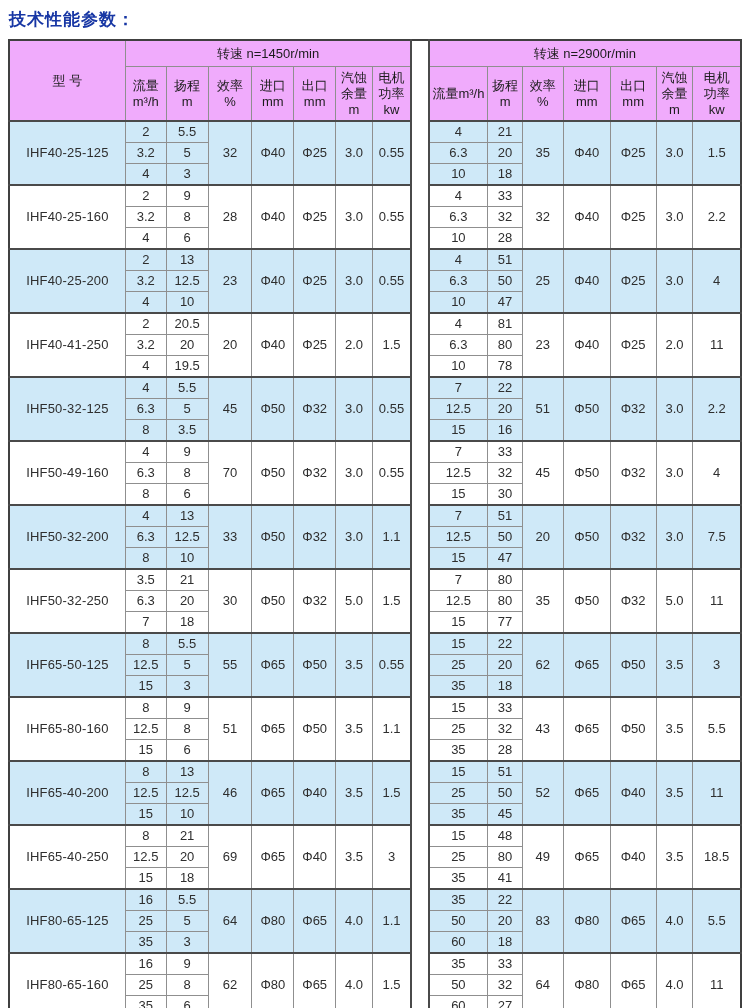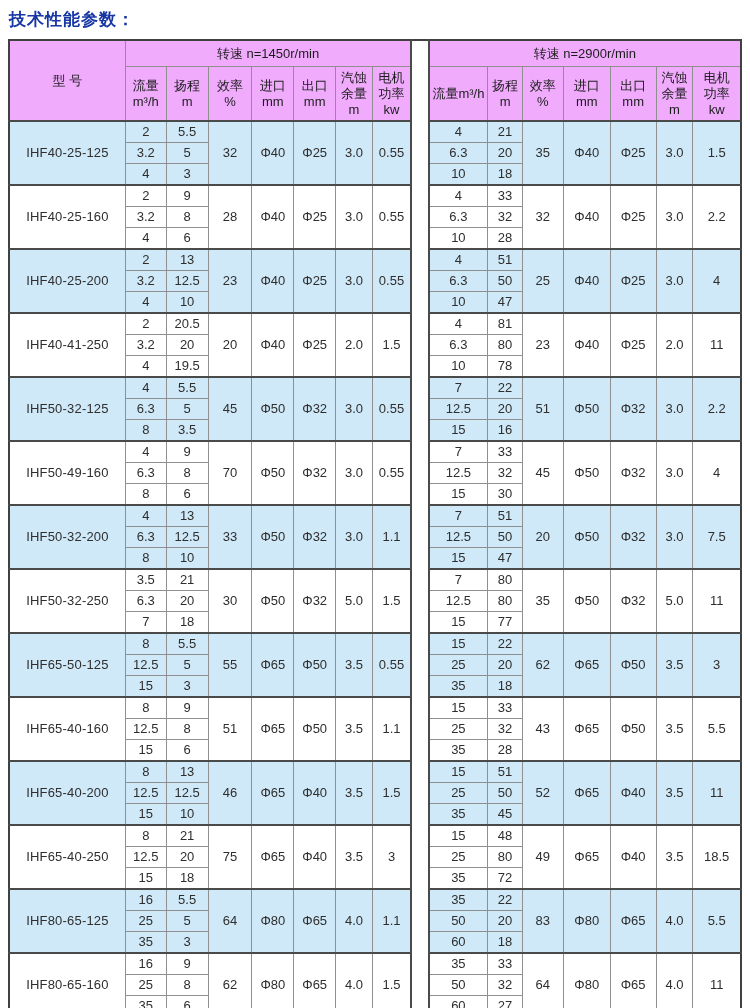"IHF65-40-160" td.model-cell { text: IHF65-40-160 -> IHF65-80-160 }
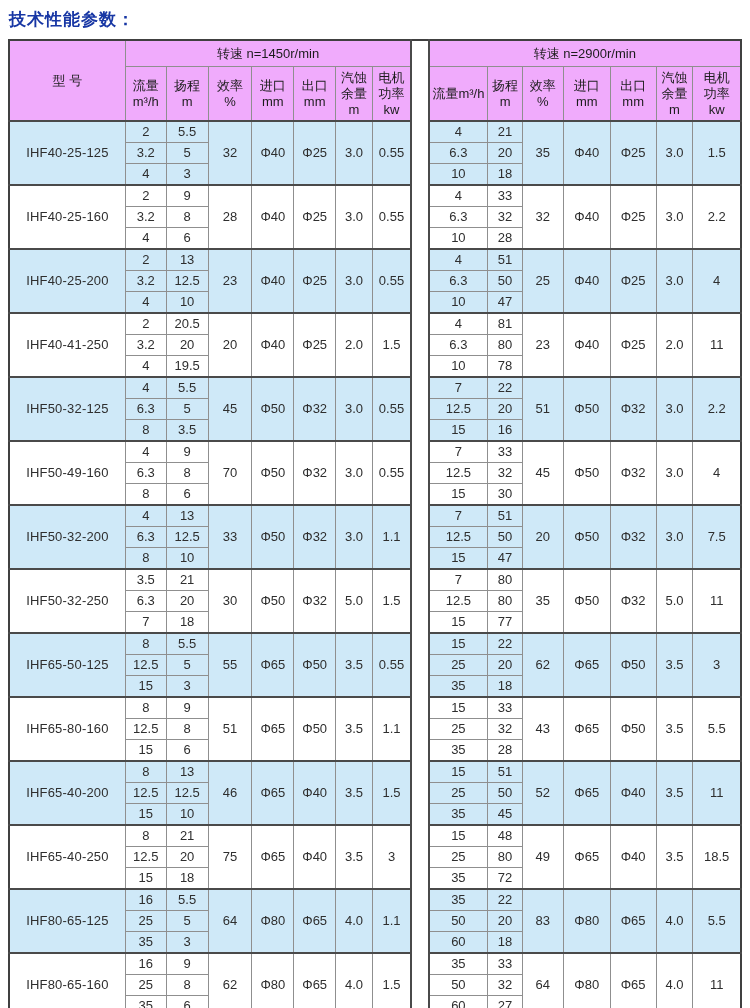"75" td { text: 75 -> 69 }
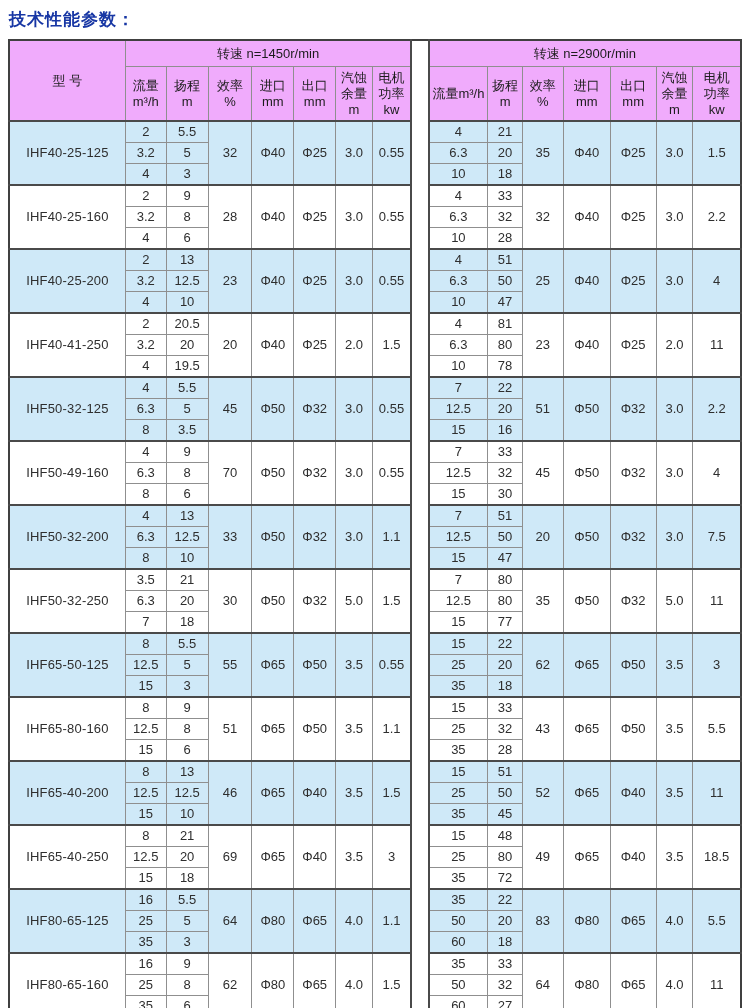"72" td { text: 72 -> 41 }
